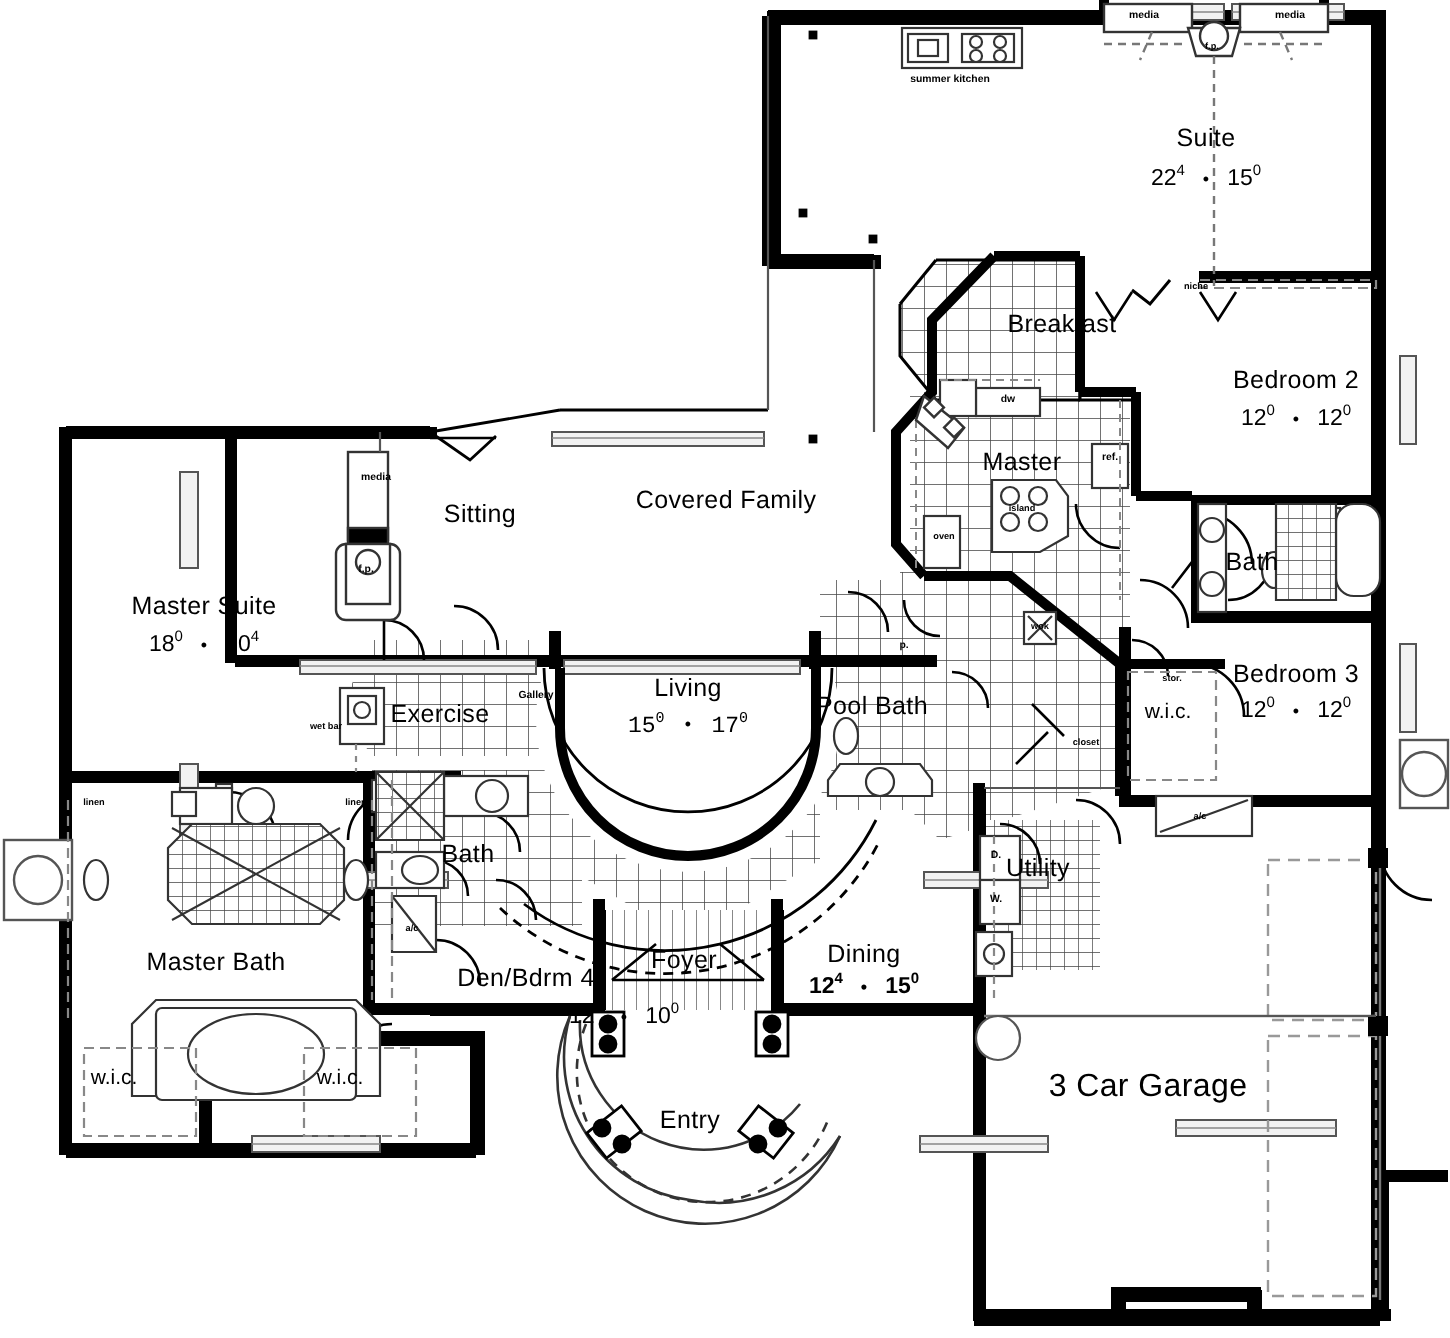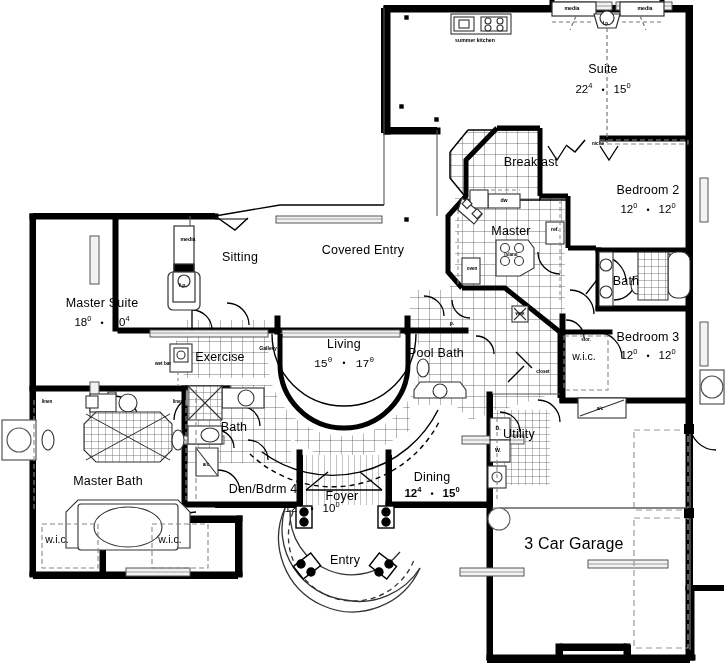"Covered Entry" div.lbl { text: Entry -> Family }
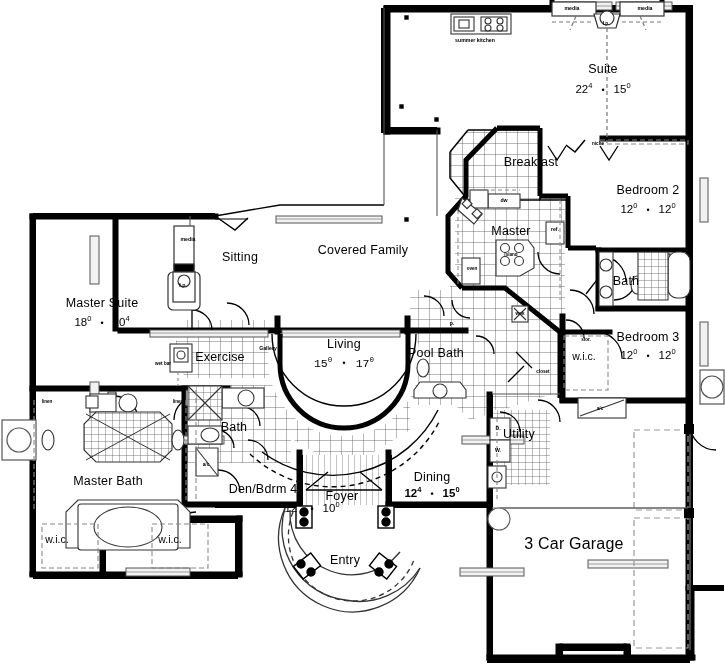"Foyer" div.lbl { margin-top: 16px -> none }
